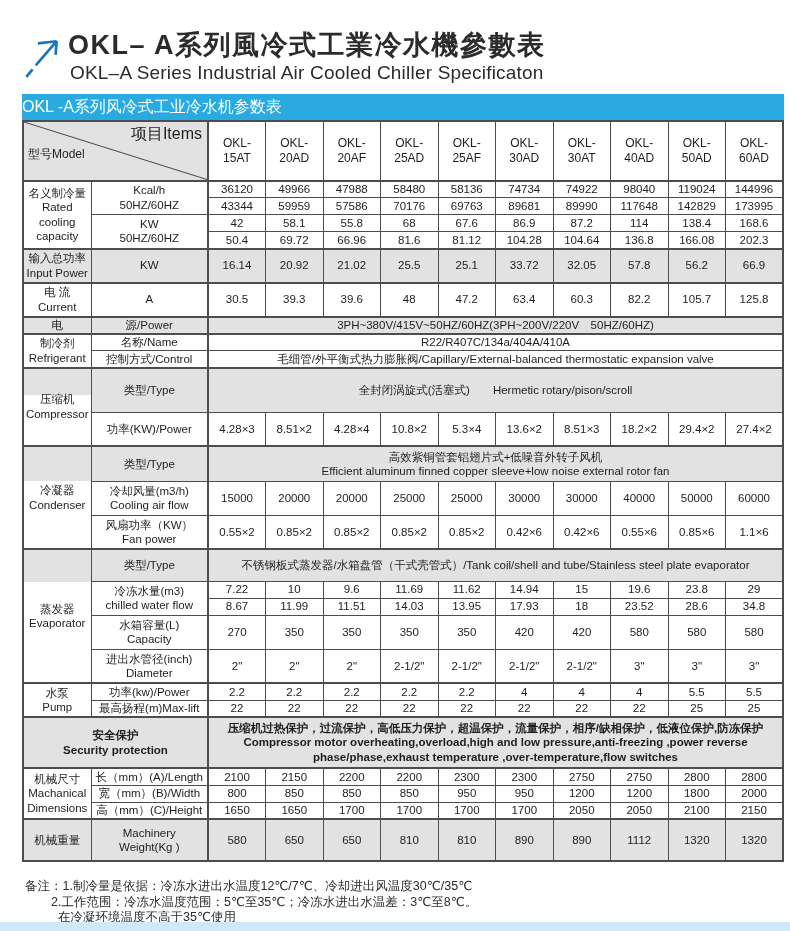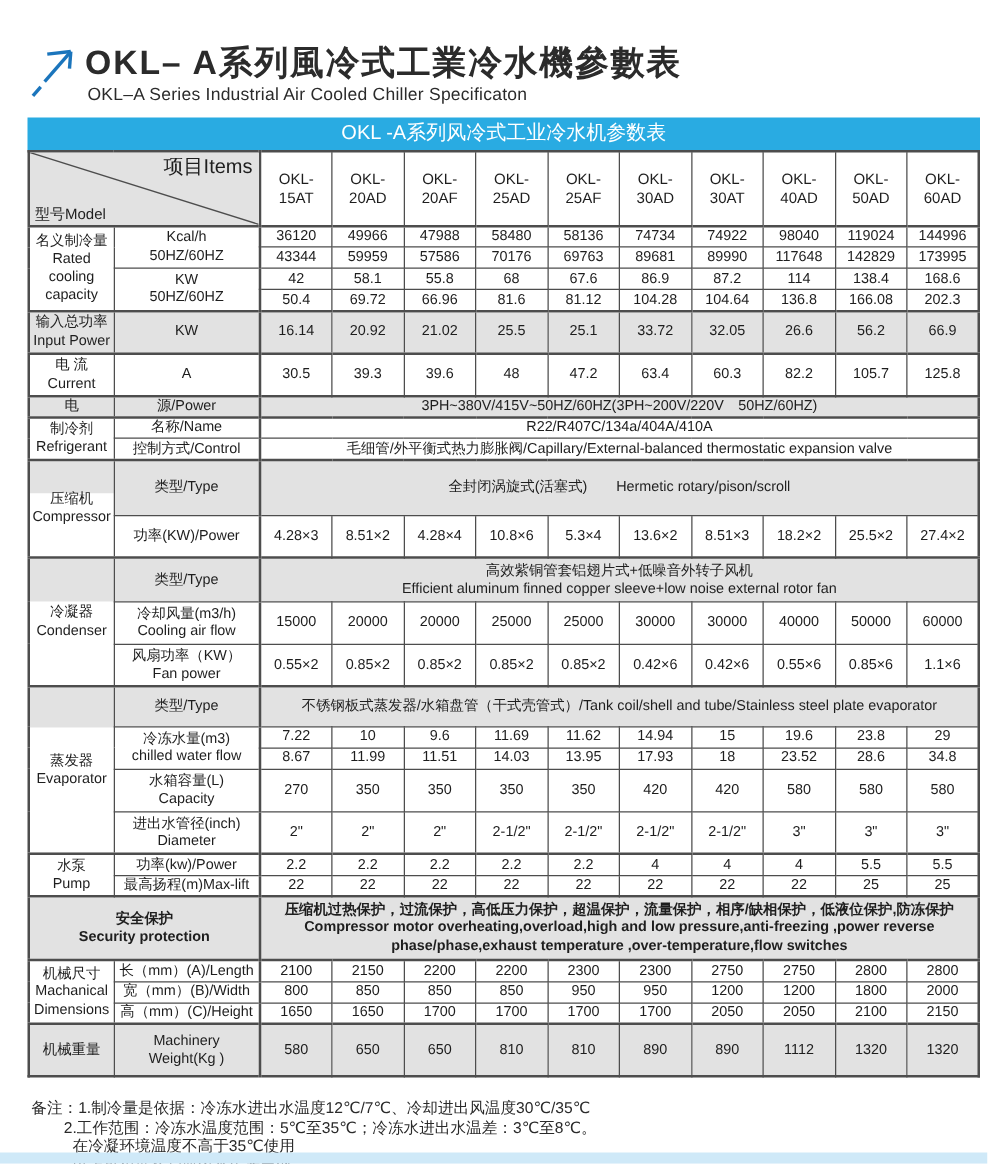"OKL–A Series Industrial Air Cooled" .title-en { font-size: 14px -> 19px }
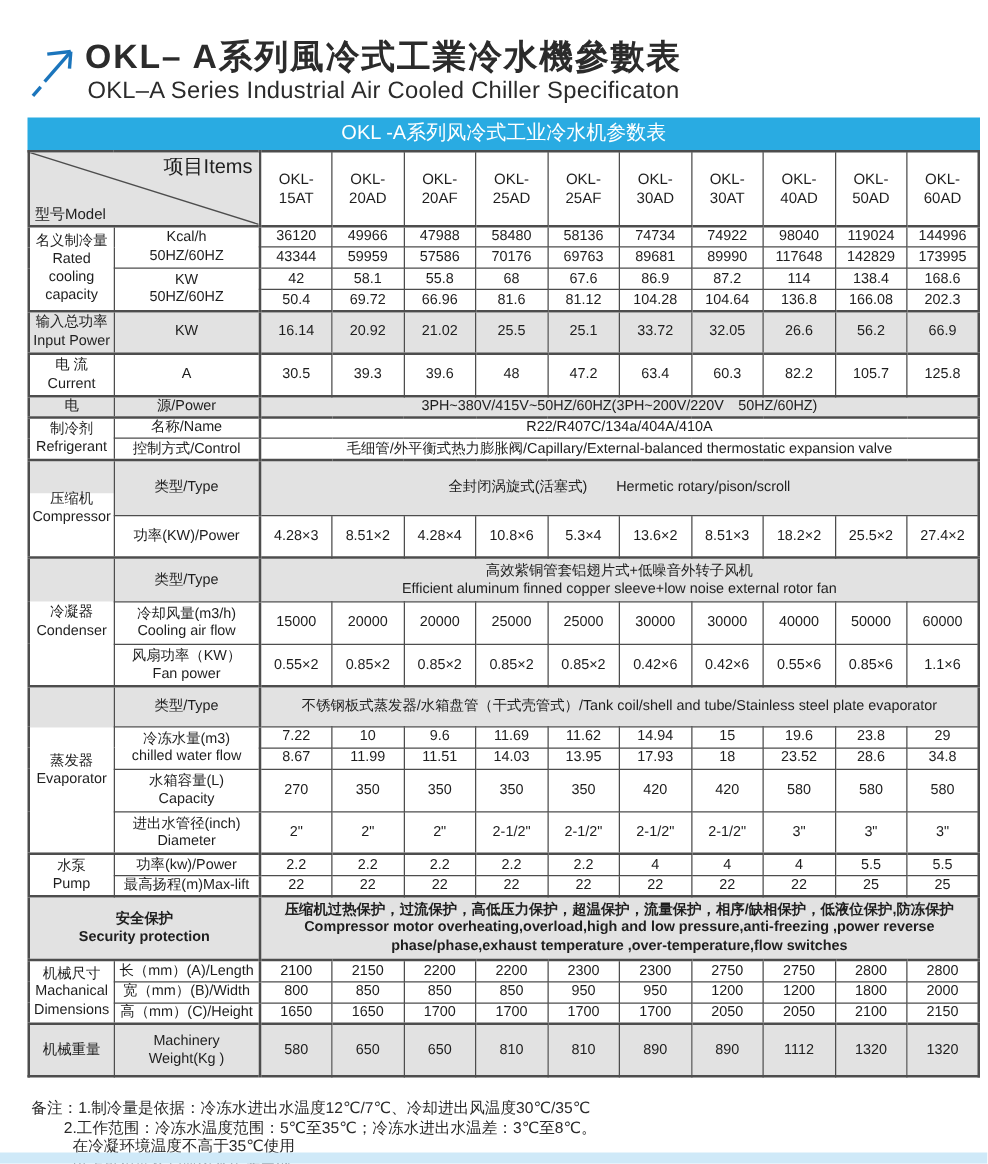"OKL -A系列风冷式工业冷水机参数表" .table-title { text-align: center -> left }
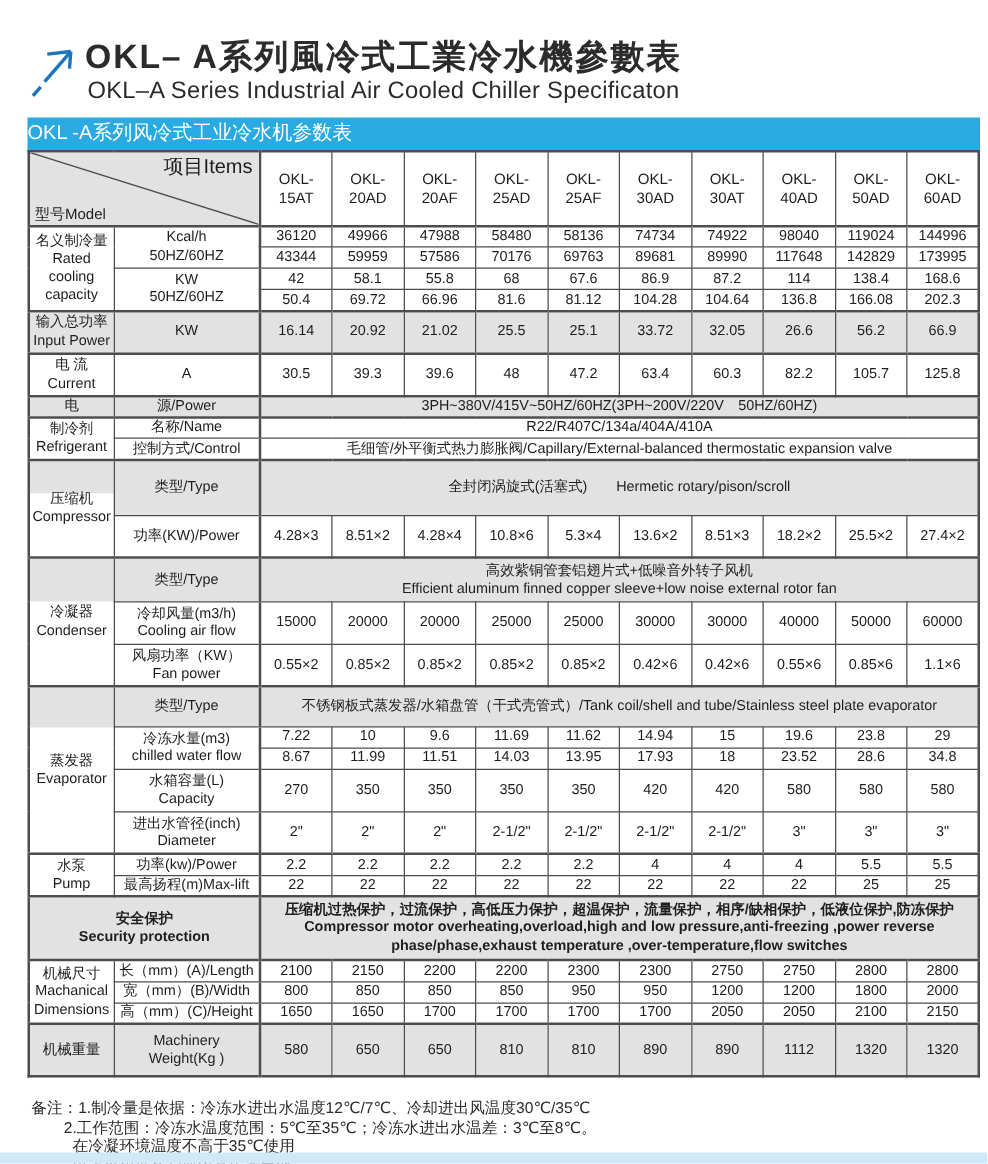"型号Model" .corner-model { bottom: 1px -> 18px }
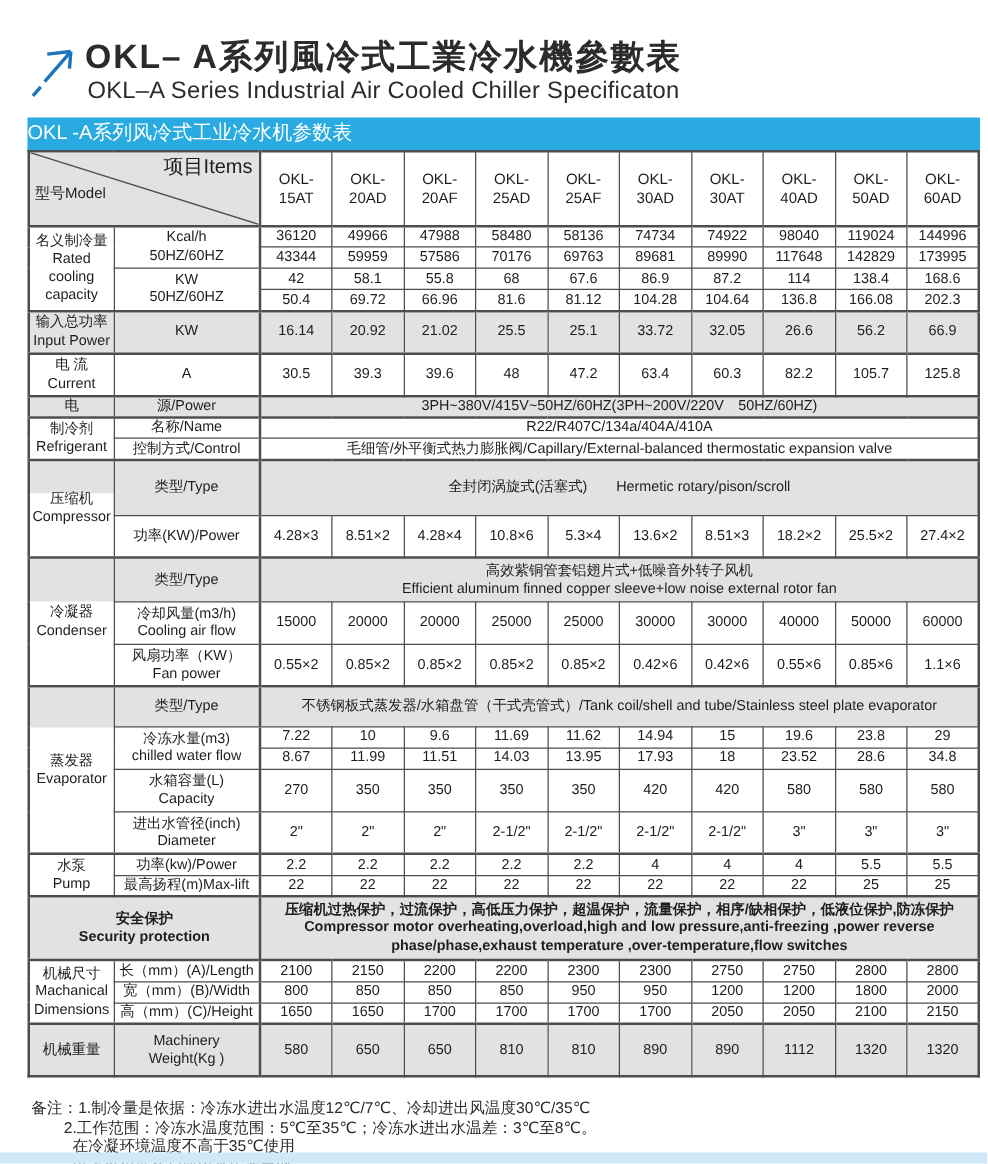"26.6" td.gray { text: 26.6 -> 57.8 }
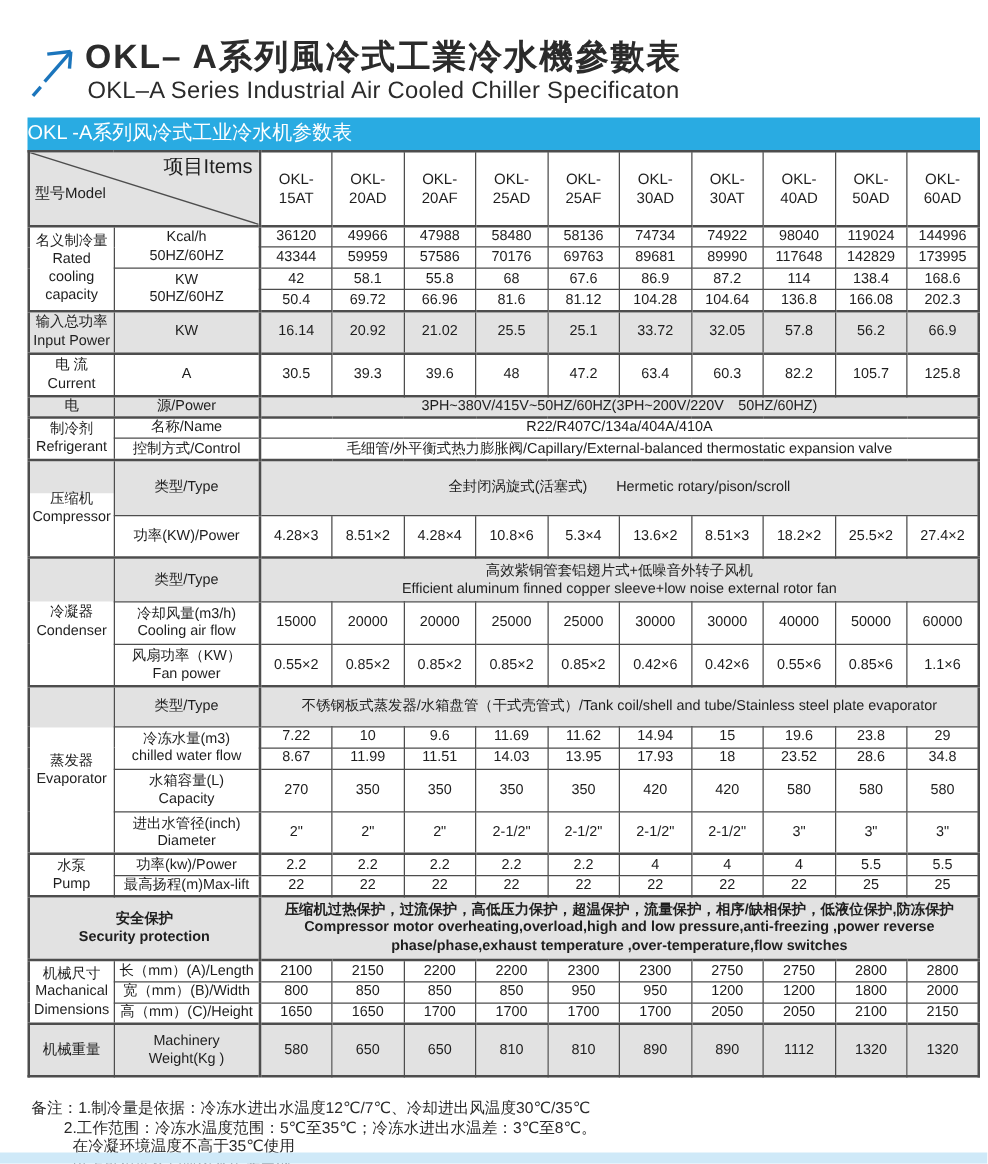"10.8×6" td { text: 6 -> 2 }
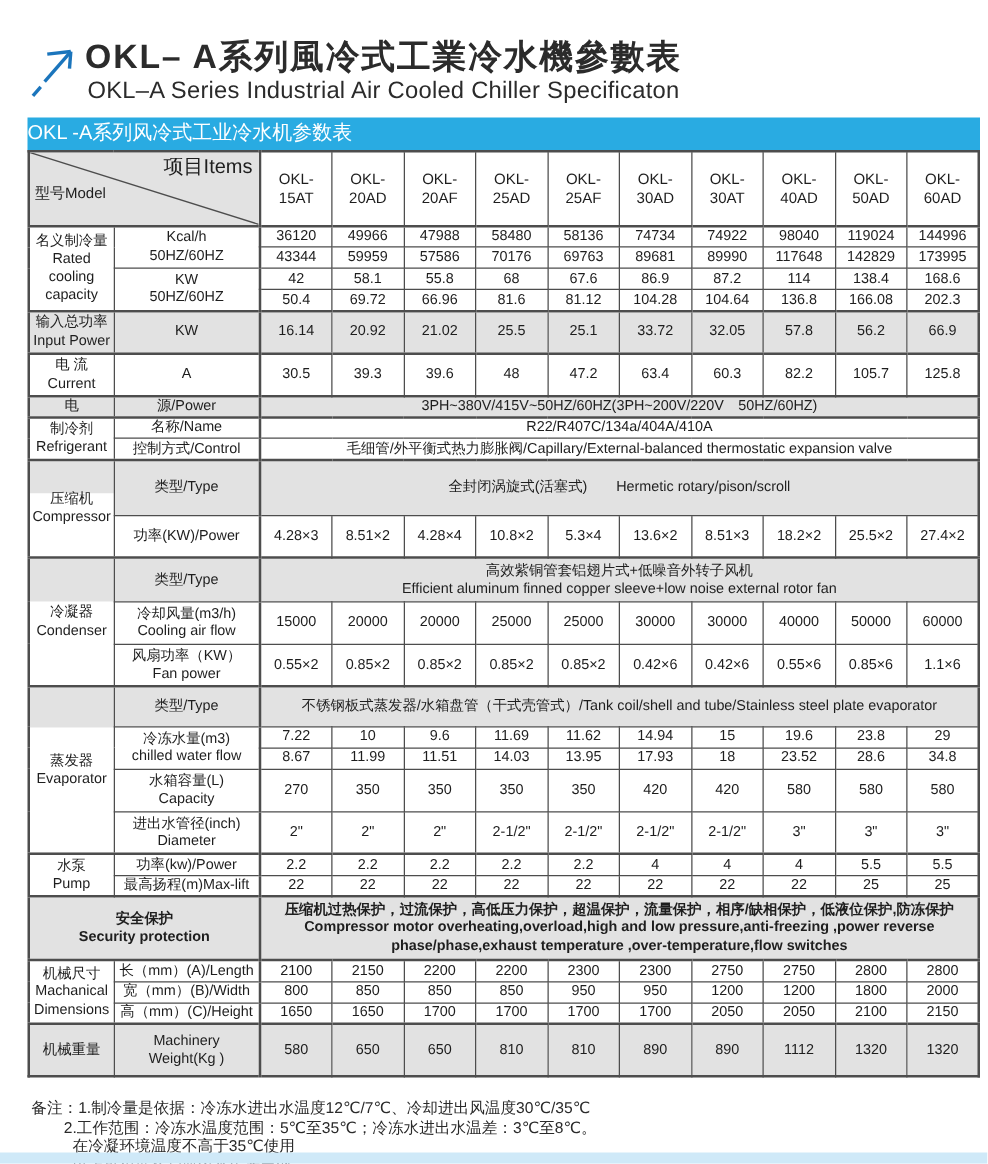"25.5×2" td { text: 25.5 -> 29.4 }
